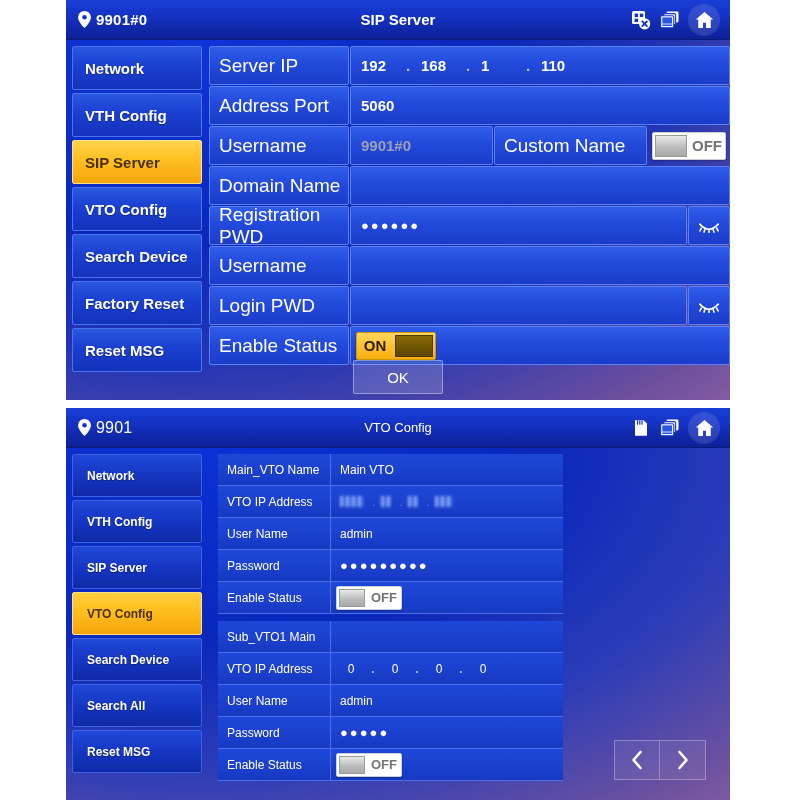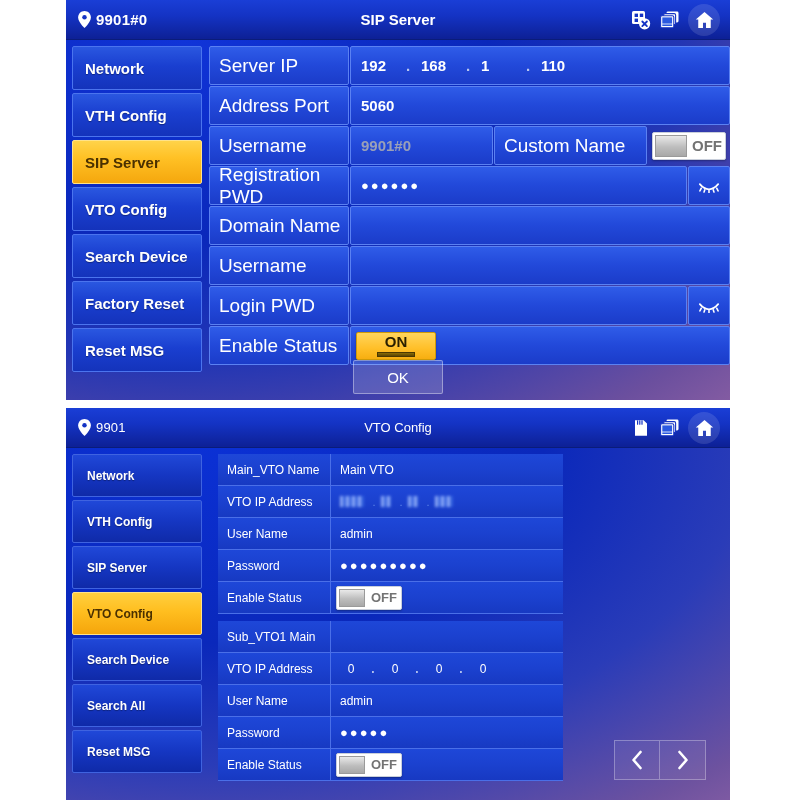"Registration PWD" div.frow { order: before "Domain Name" -> after "Domain Name" }
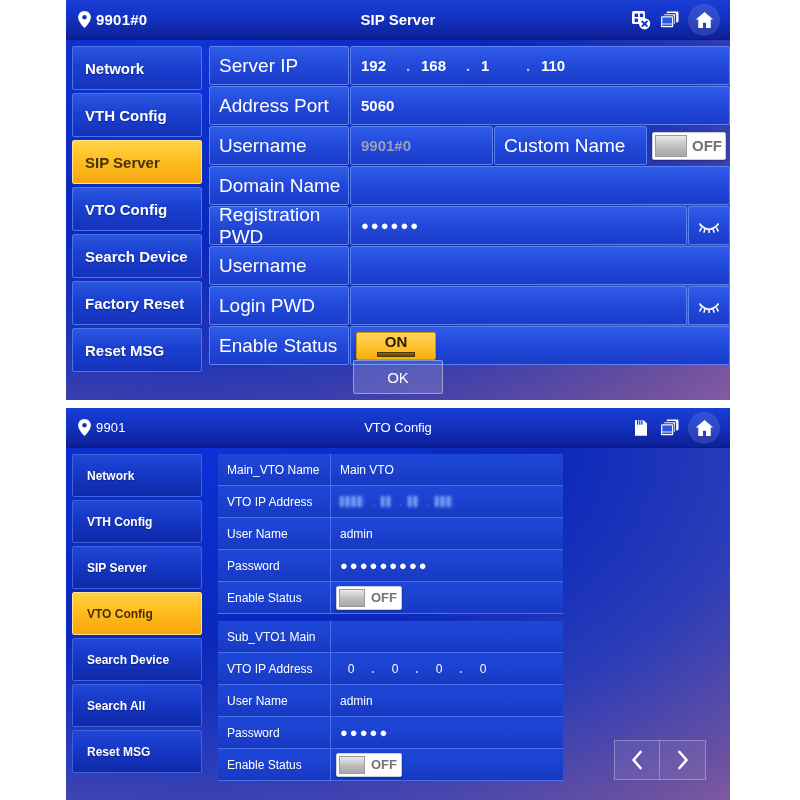"ON" .switch.on { flex-direction: column -> row }
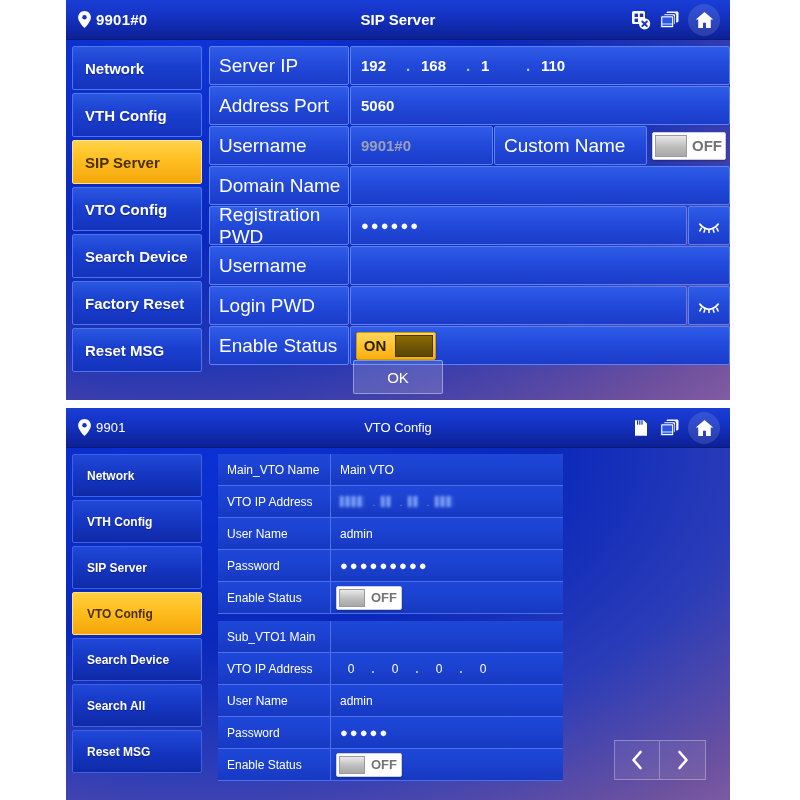"9901" .panel.bottom .tb-id { font-size: 13px -> 16px }
